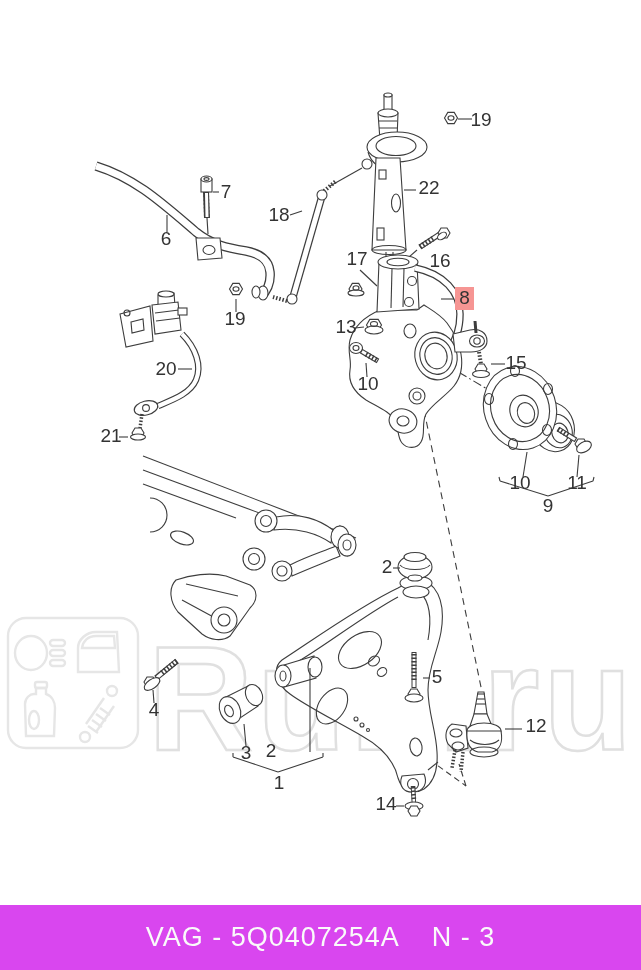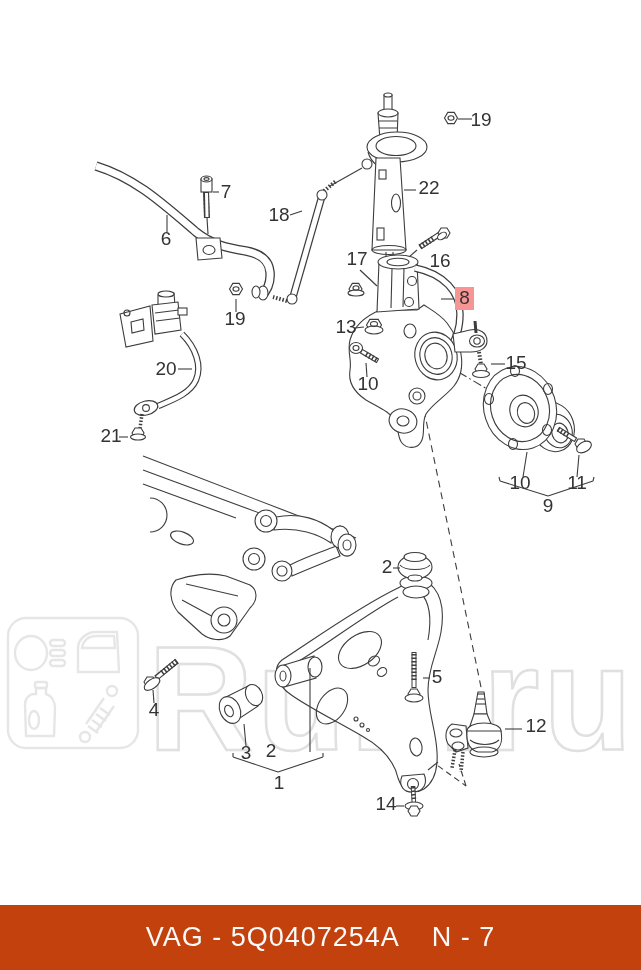"VAG - 5Q0407254A" .footer { background: #c2410c -> #d946ef }
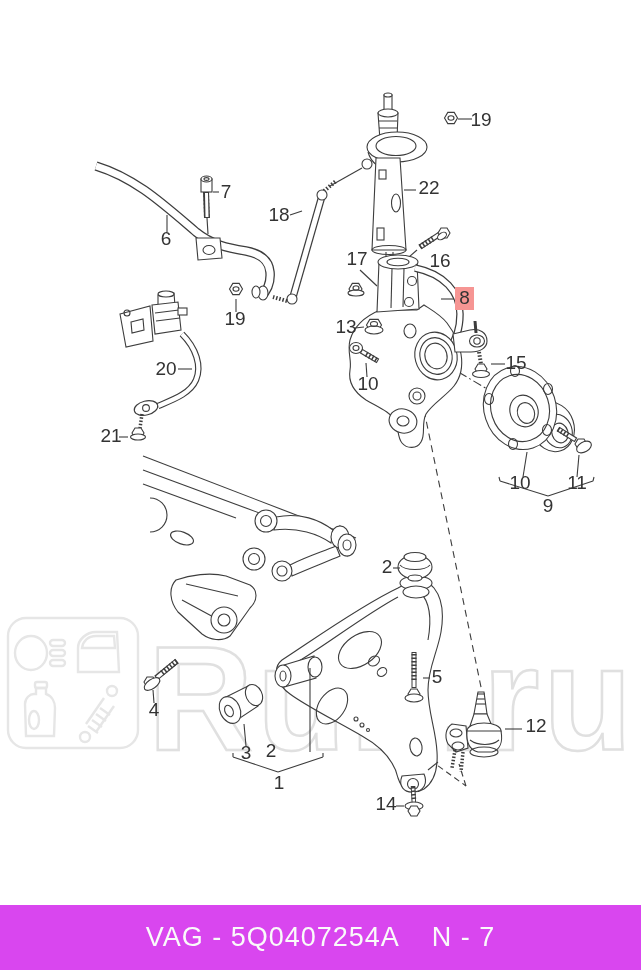"N - 7" span { text: 7 -> 3 }
